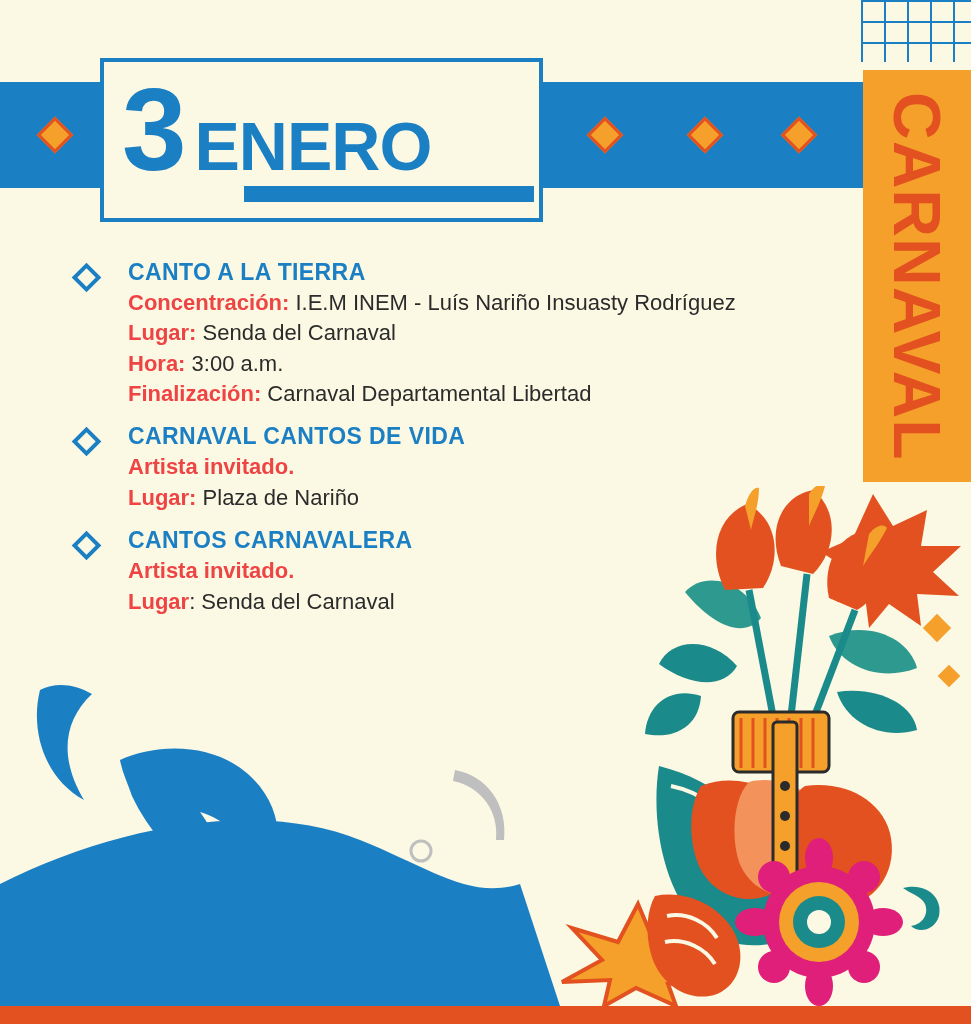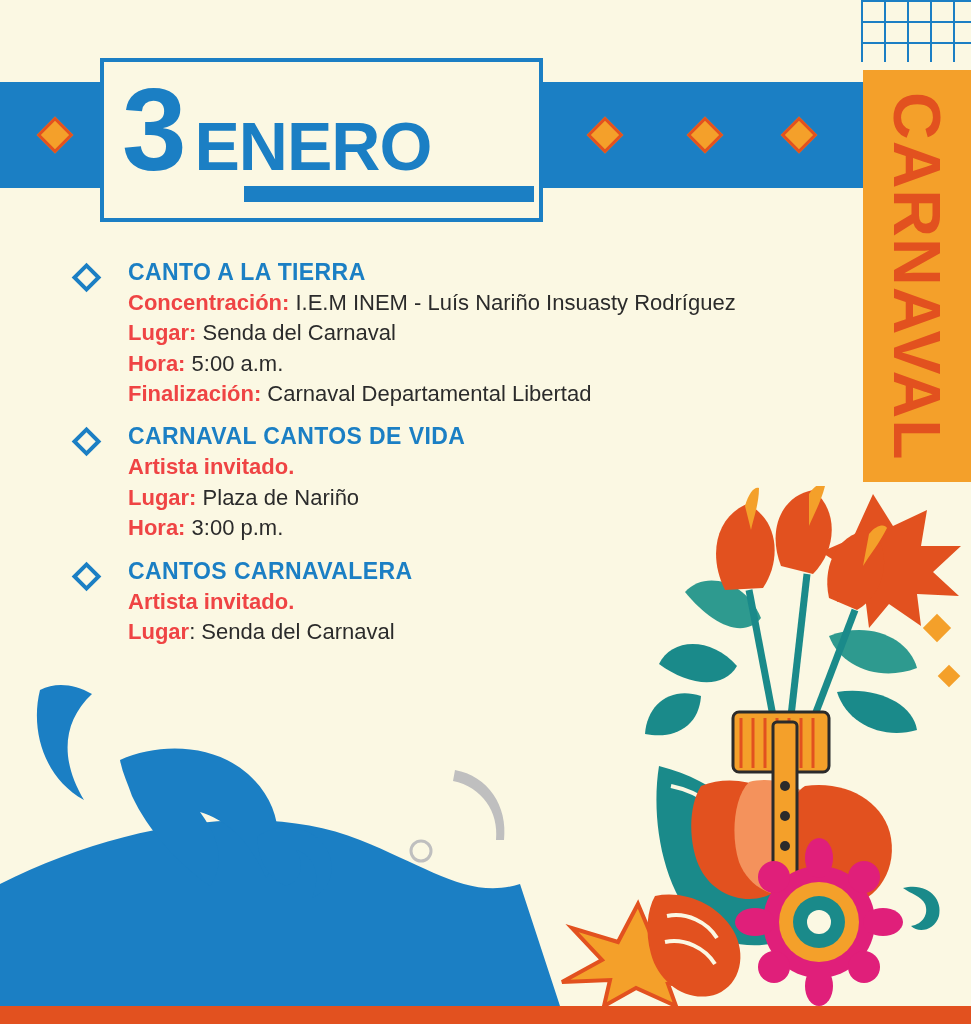"5:00 a.m." span { text: 5:00 -> 3:00 }
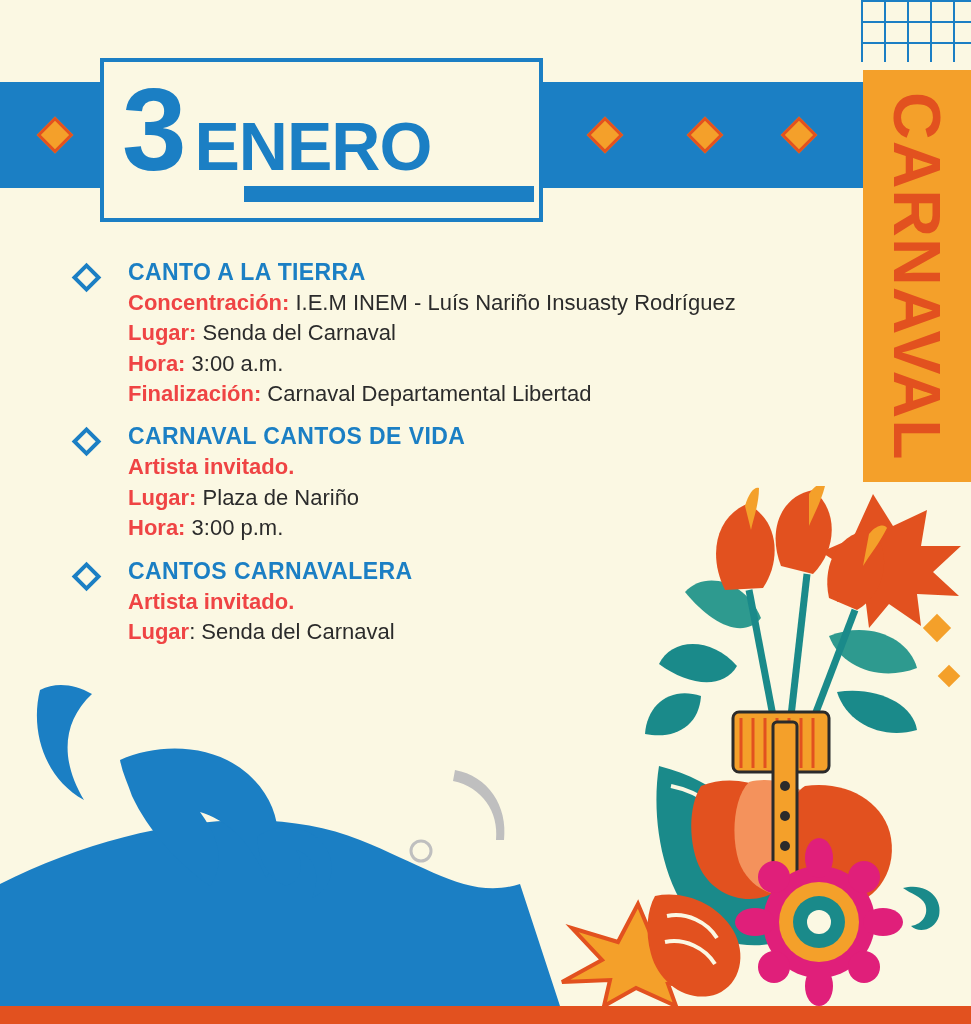"Hora: 3:00 p.m." div.event-line { html: <div><span>Hora:</span><span> 3:00 p.m.</span></div> -> none }
